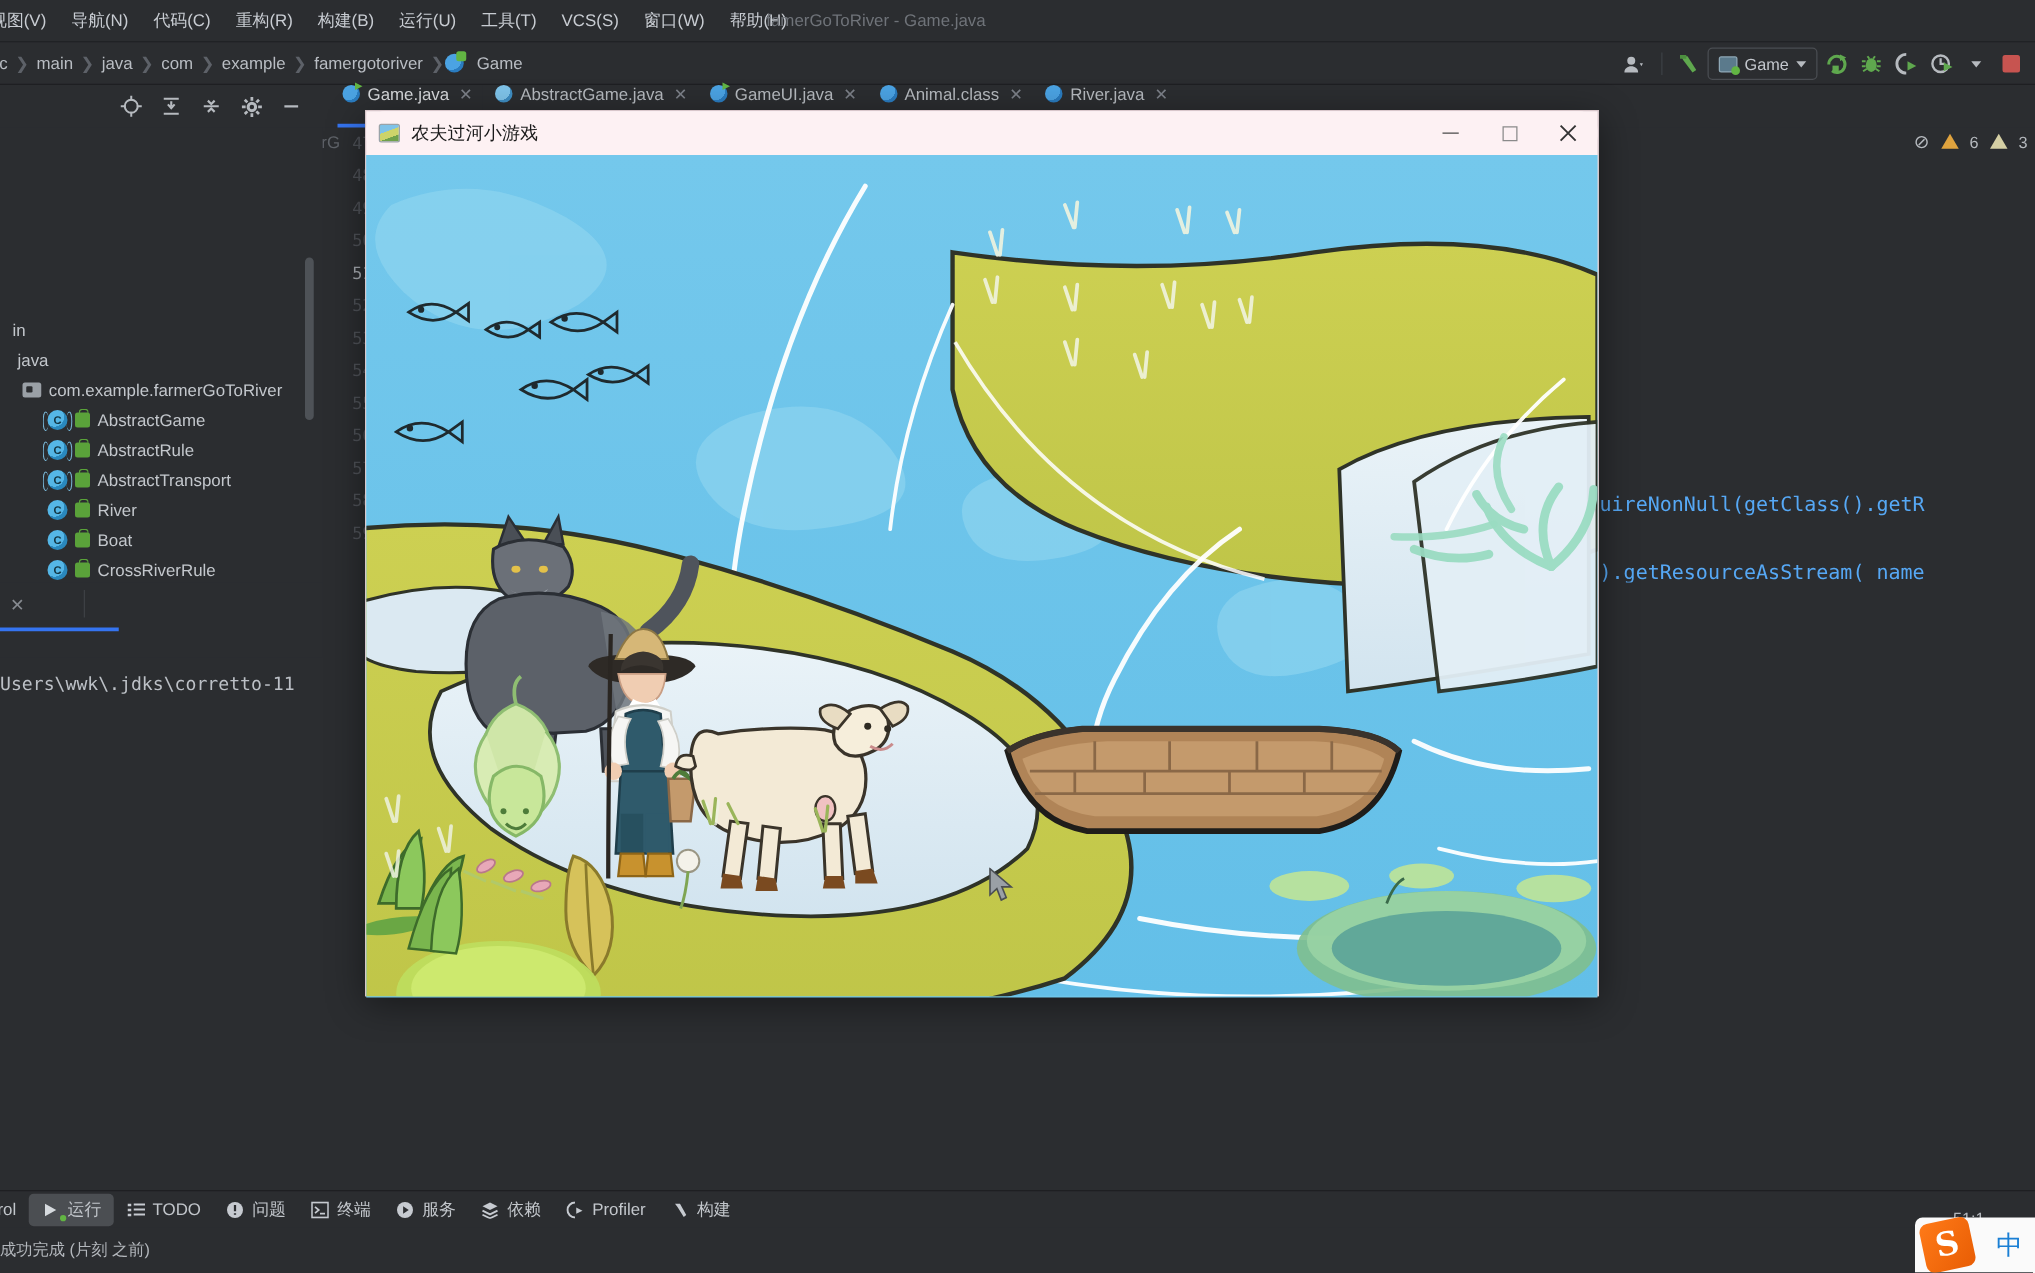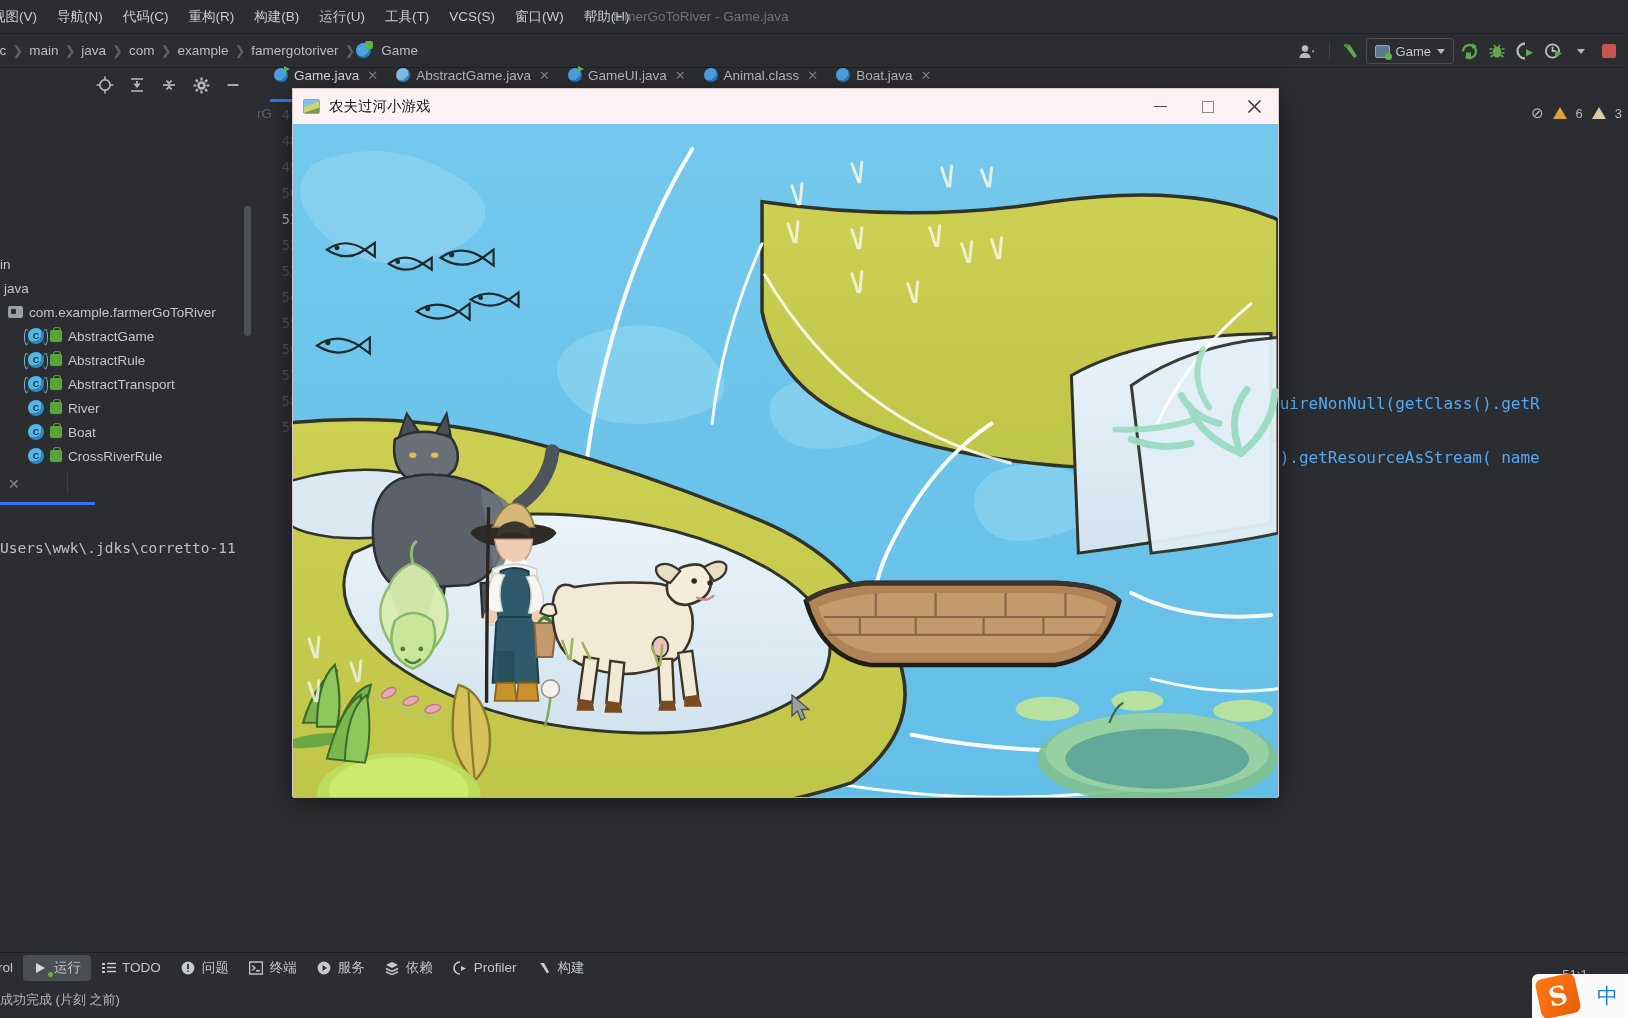"Boat.java" span { text: Boat.java -> River.java }
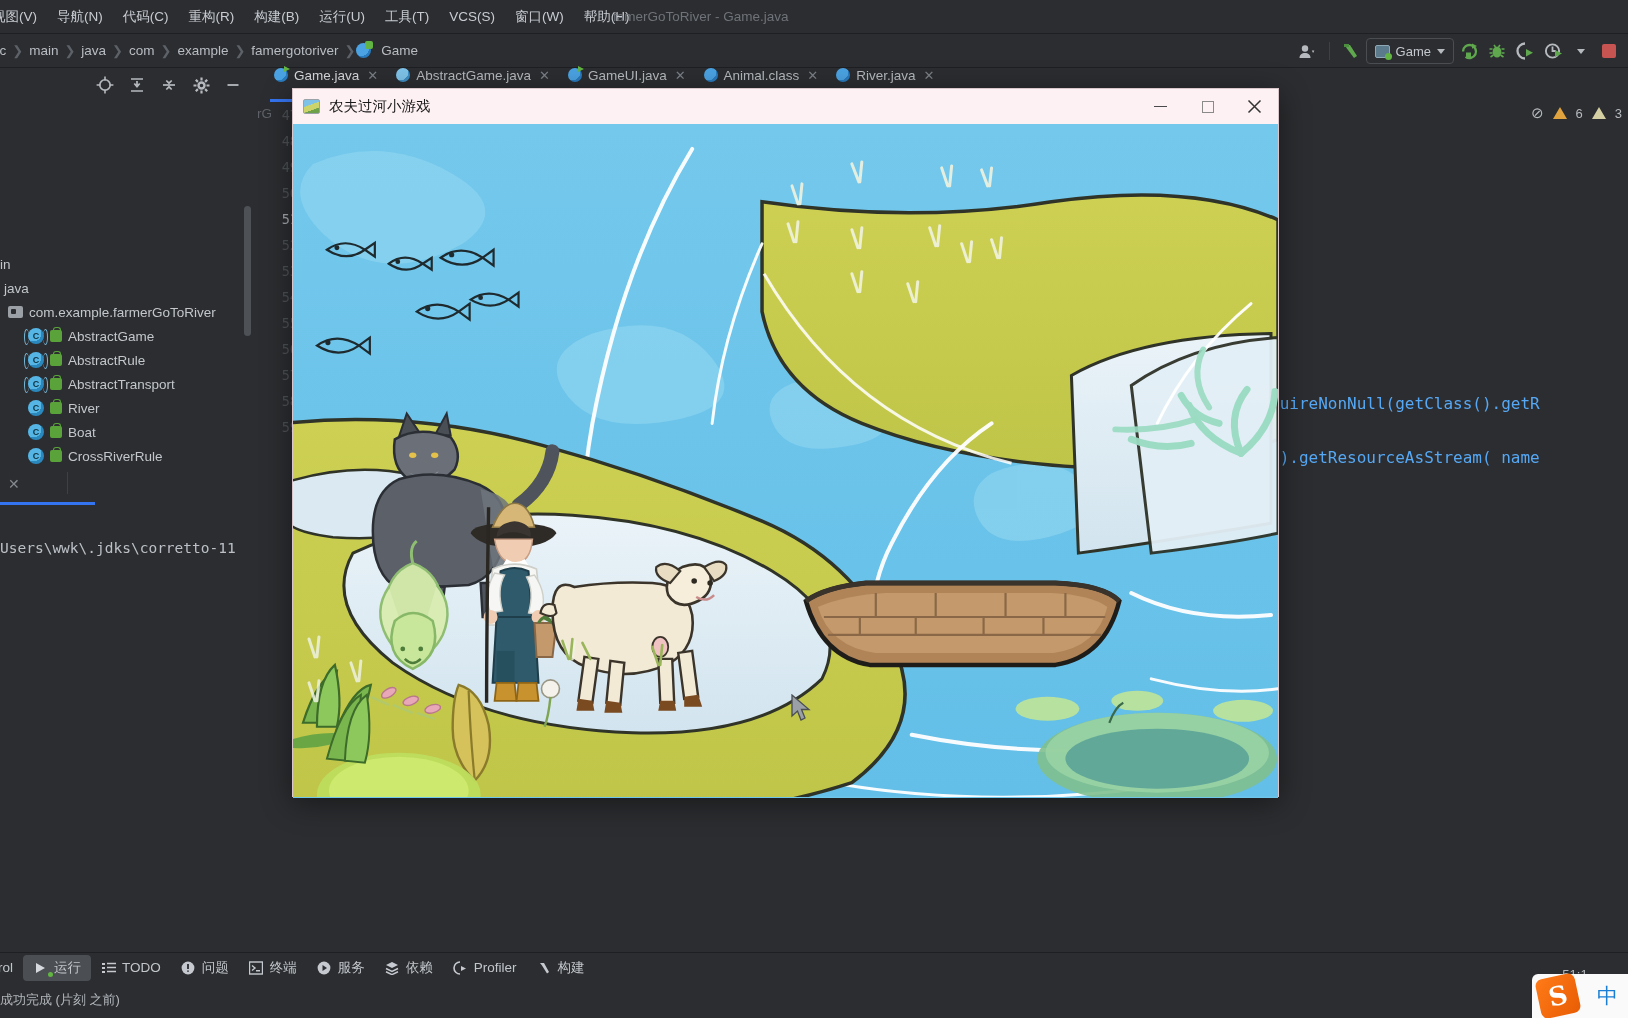"in" .tree { left: 0 -> 10px }
